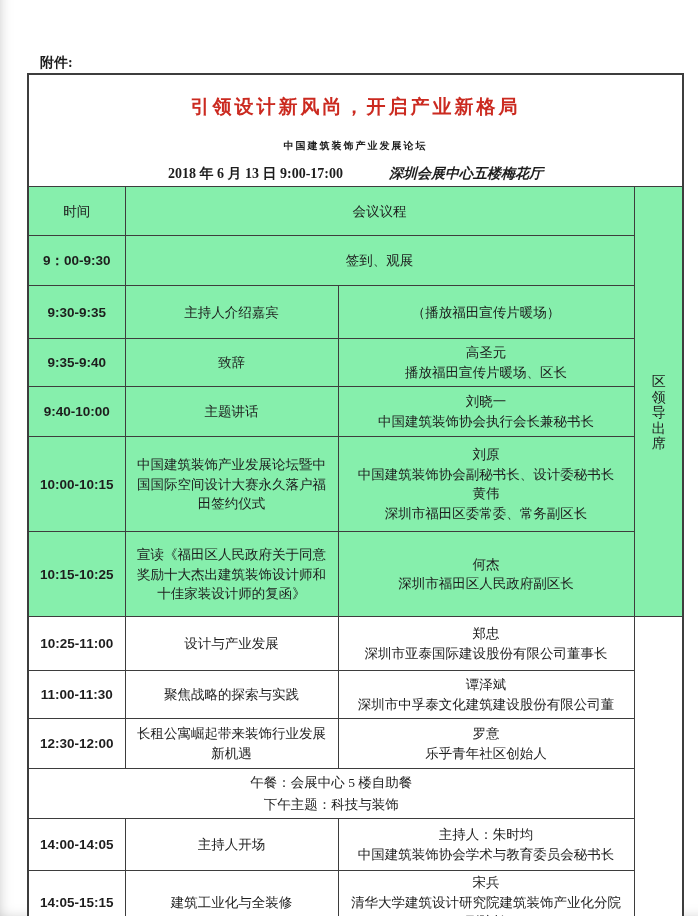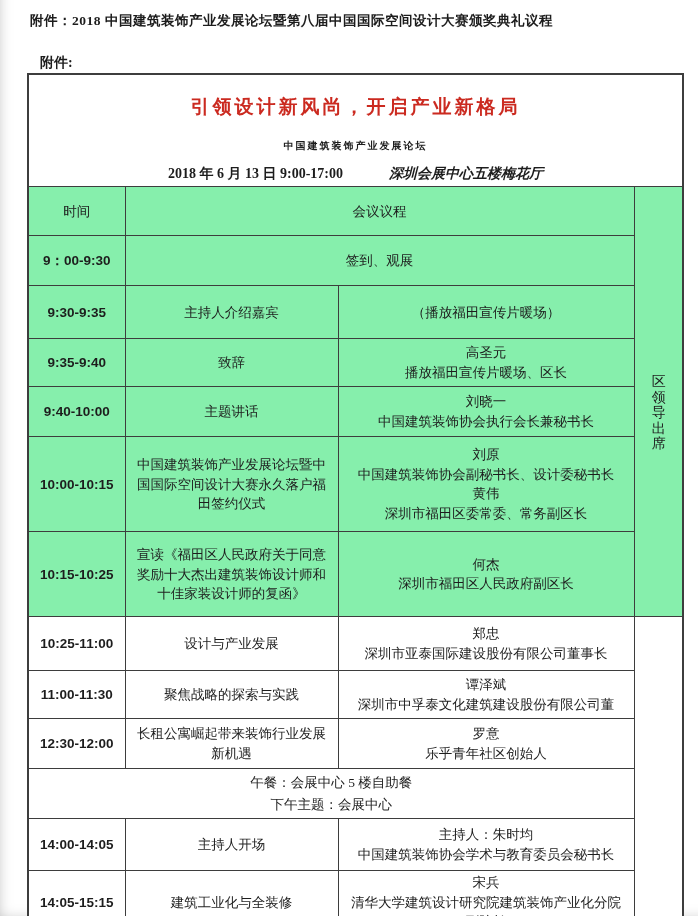"附件：2018 中国建筑装饰产业发展论坛暨第八届中国国际空间设计大赛颁奖典礼议程" div.attach-line { html: <div>附件：2018 中国建筑装饰产业发展论坛暨第八届中国国际空间设计大赛颁奖典礼议程</div> -> none }
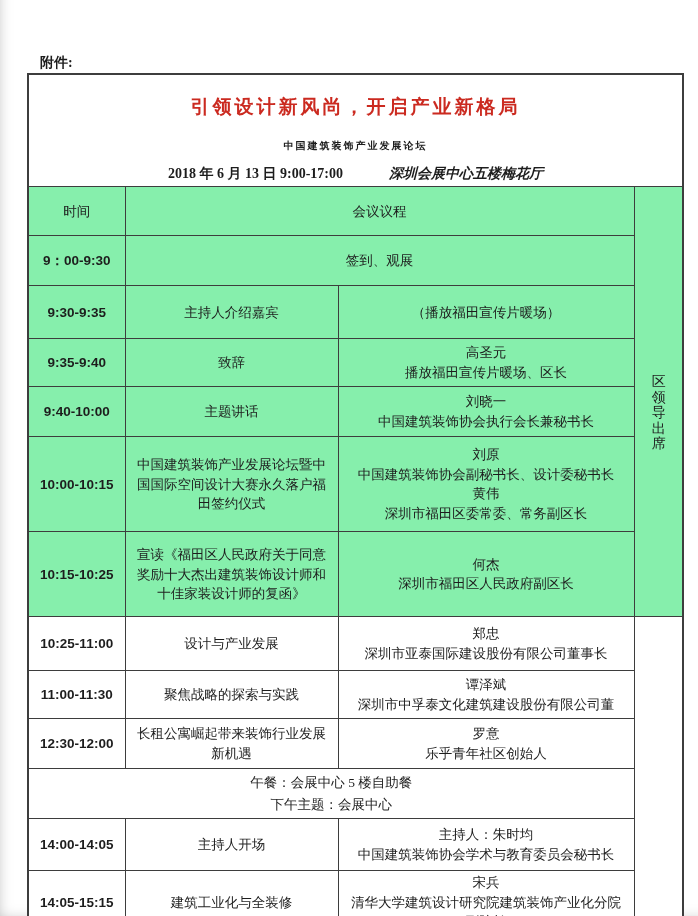"下午主题：会展中心" div { text: 会展中心 -> 科技与装饰 }
